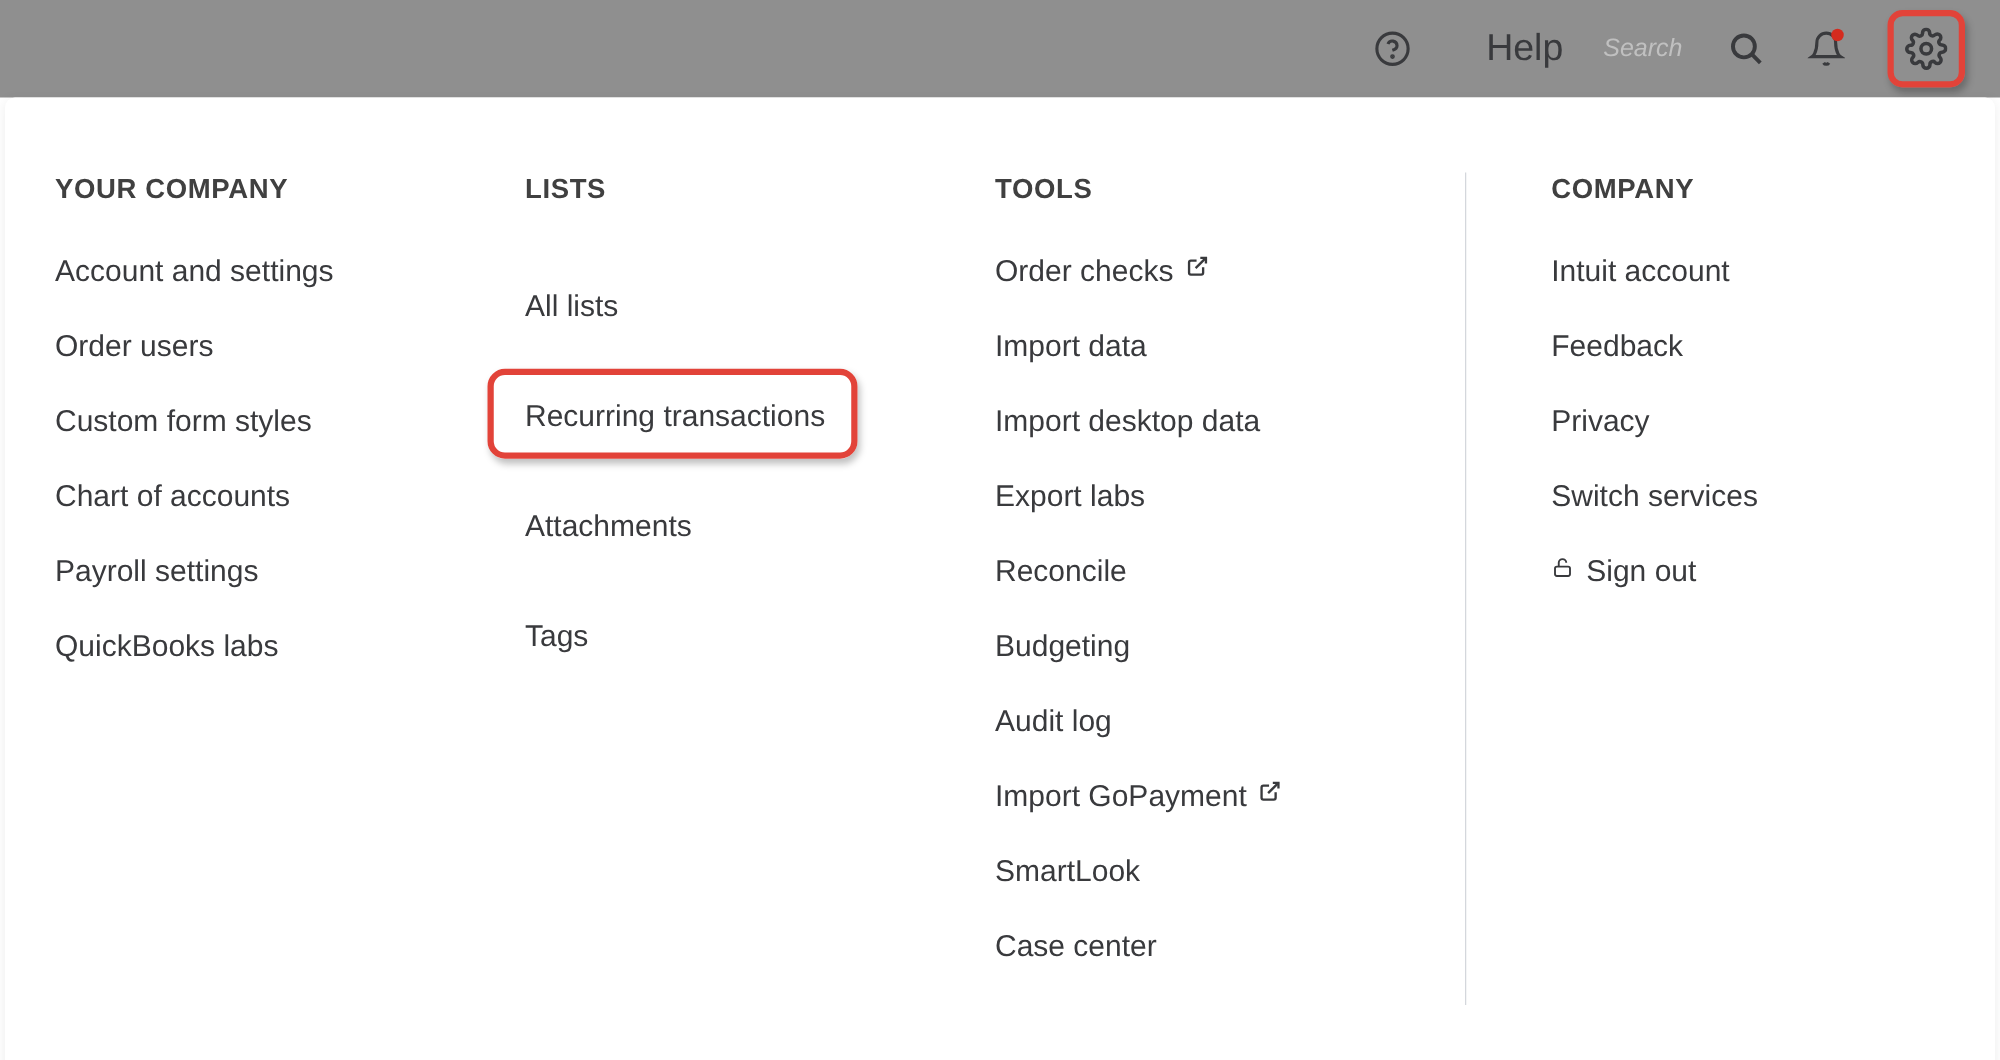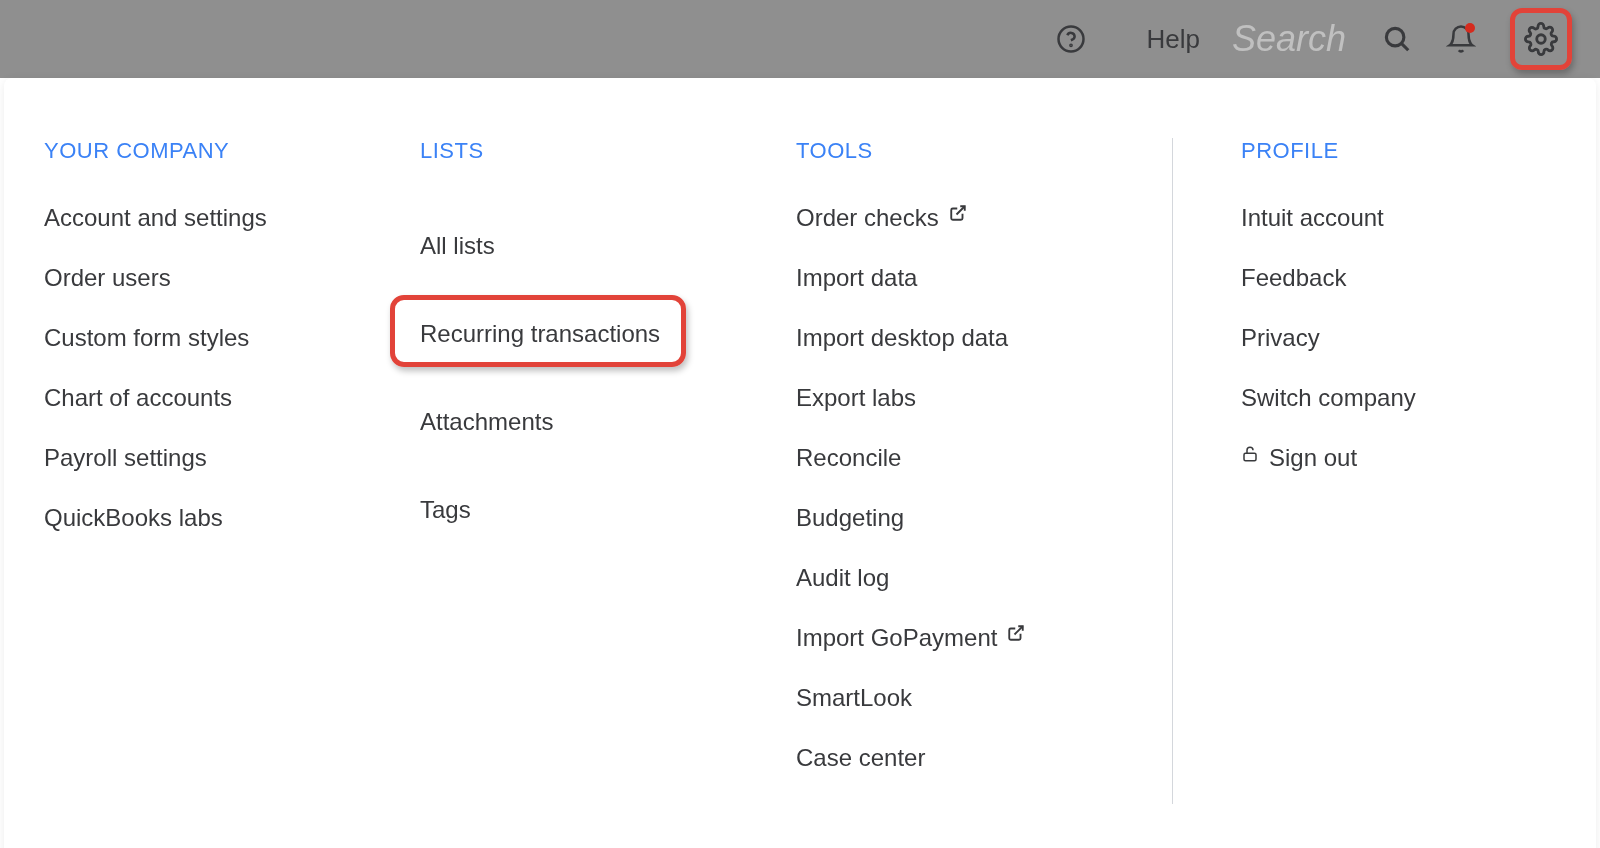"Help" .help-label { font-size: 26px -> 30px }
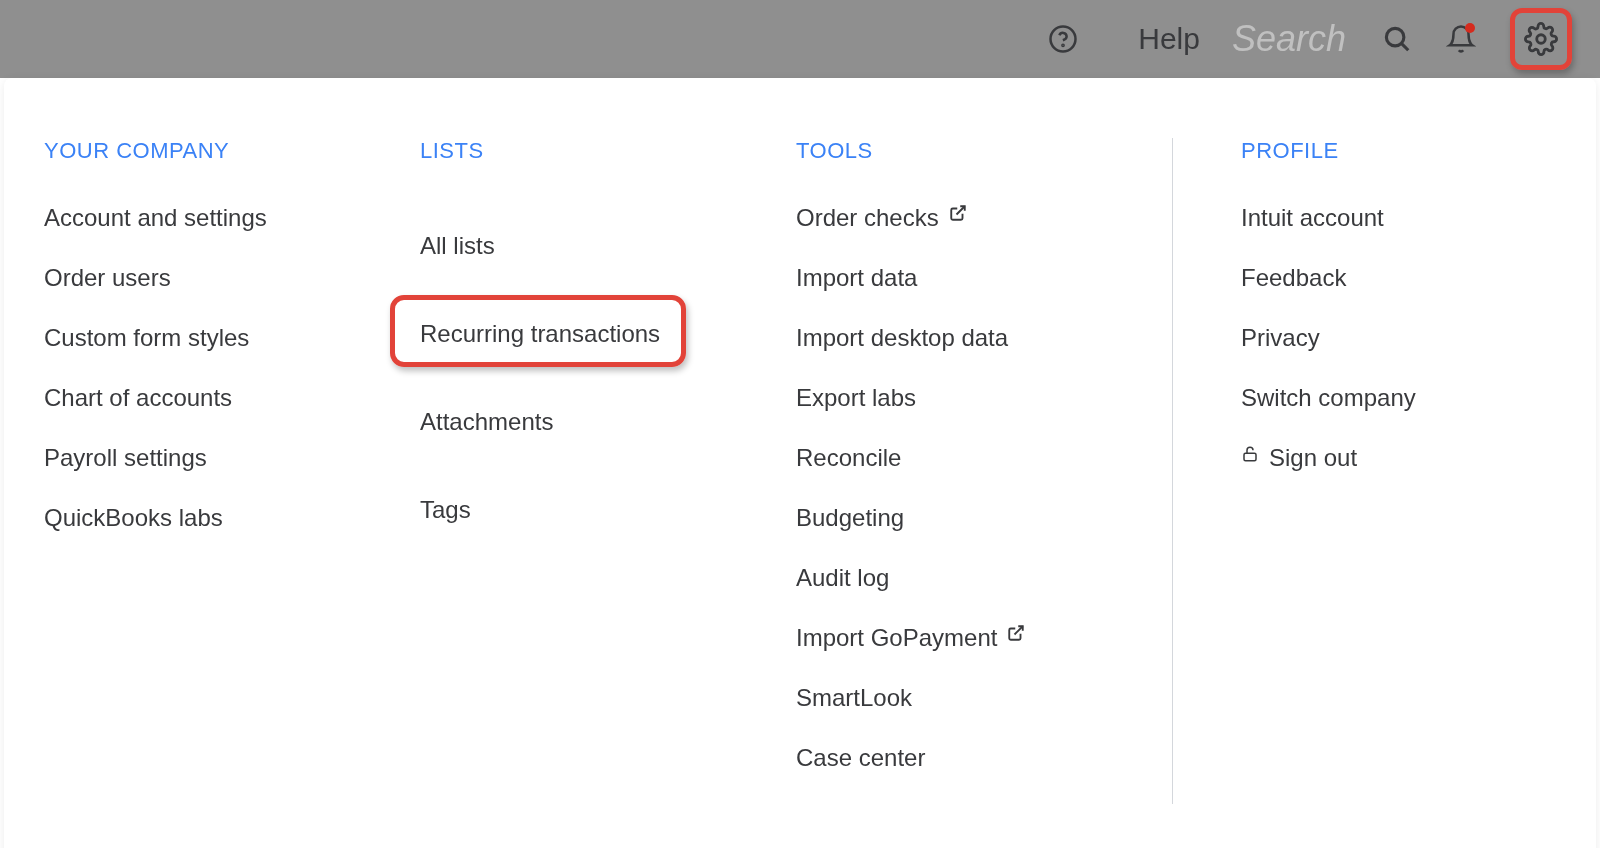"Search" .search-placeholder { font-size: 36px -> 20px }
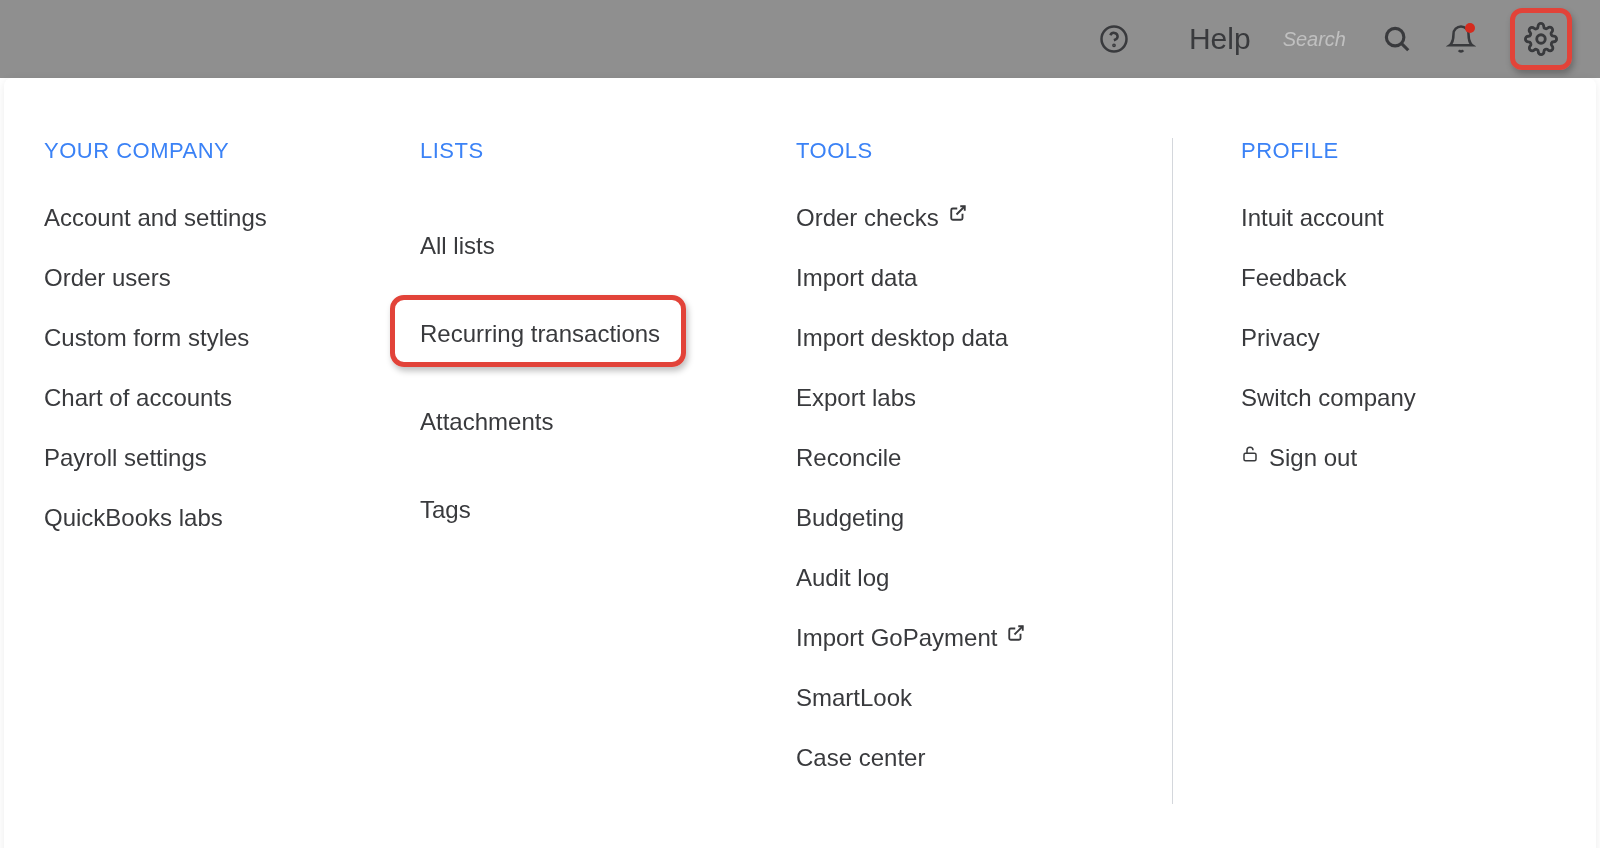"YOUR COMPANY" .heading { color: #3b82f6 -> #404040; font-weight: 400 -> 700 }
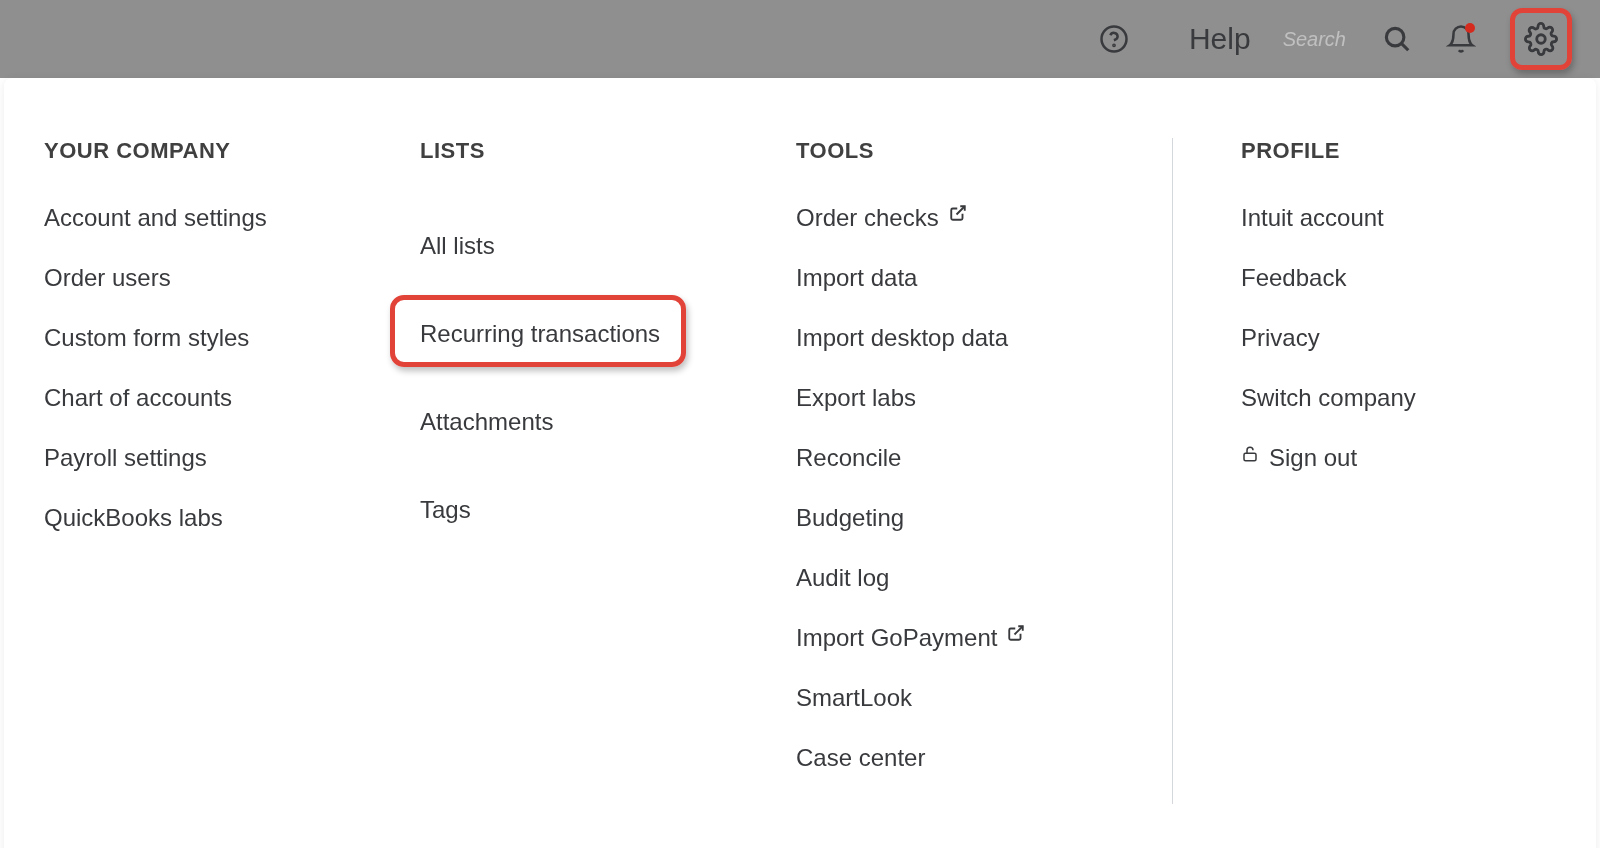"PROFILE" div.heading { text: PROFILE -> COMPANY }
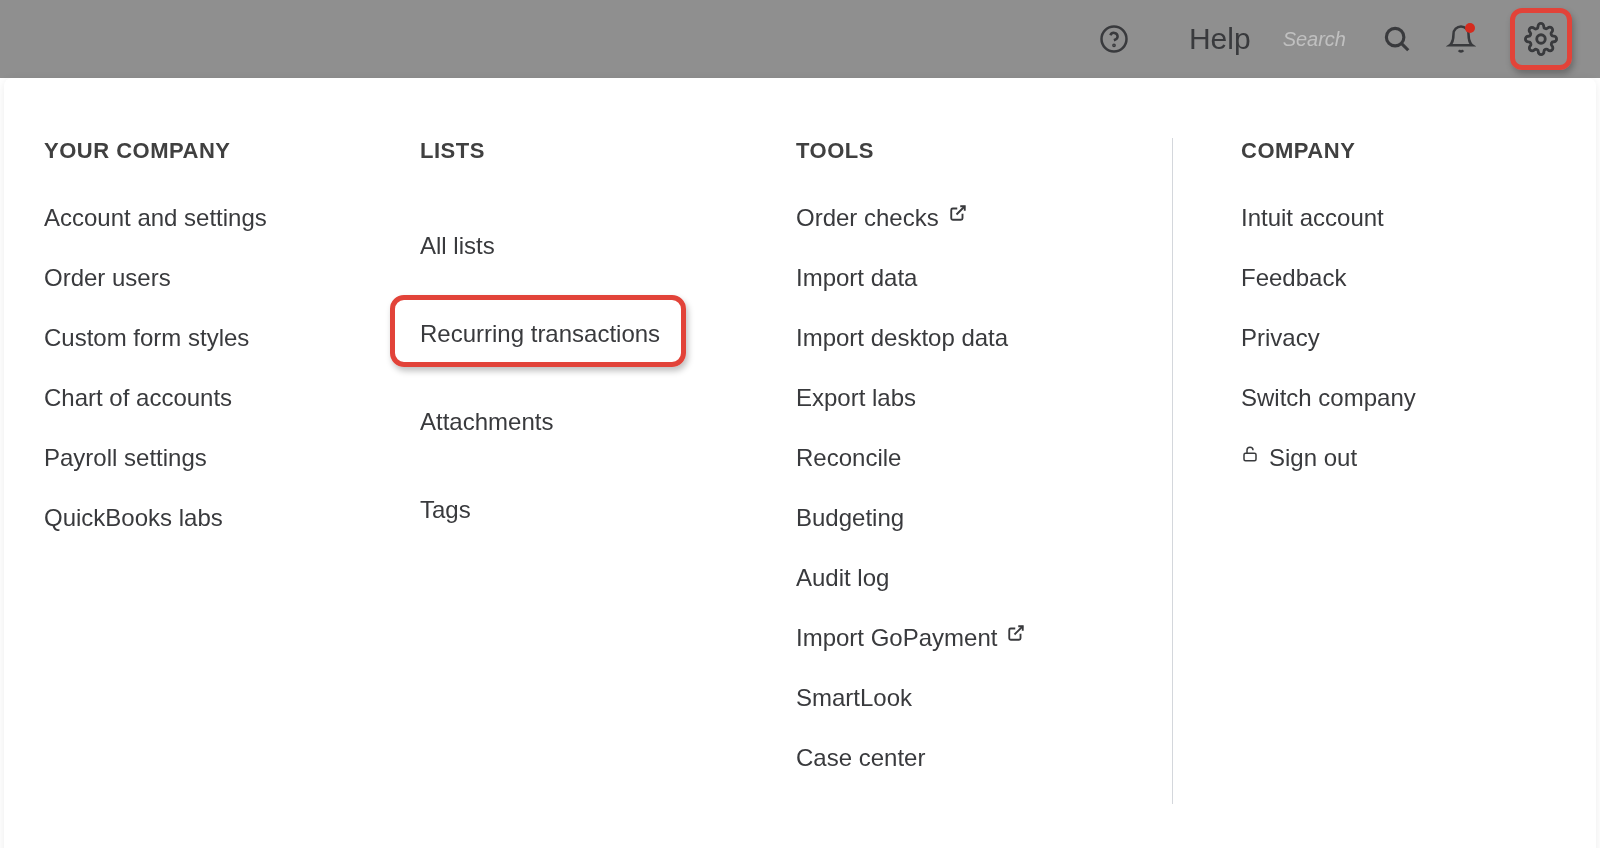"Switch company" span { text: company -> services }
